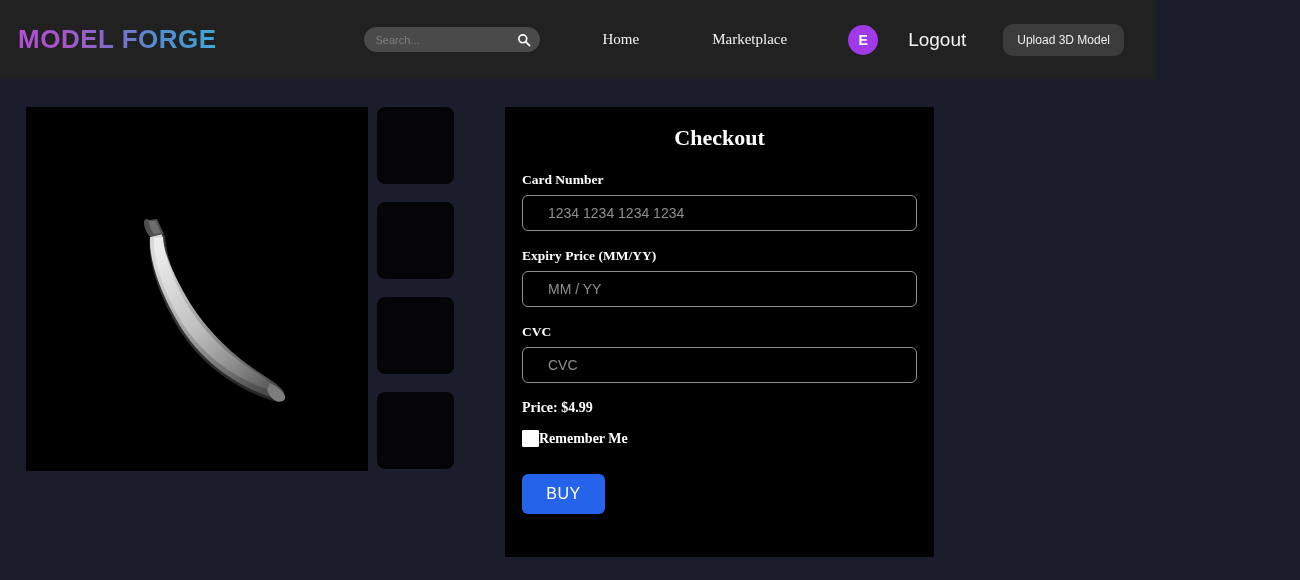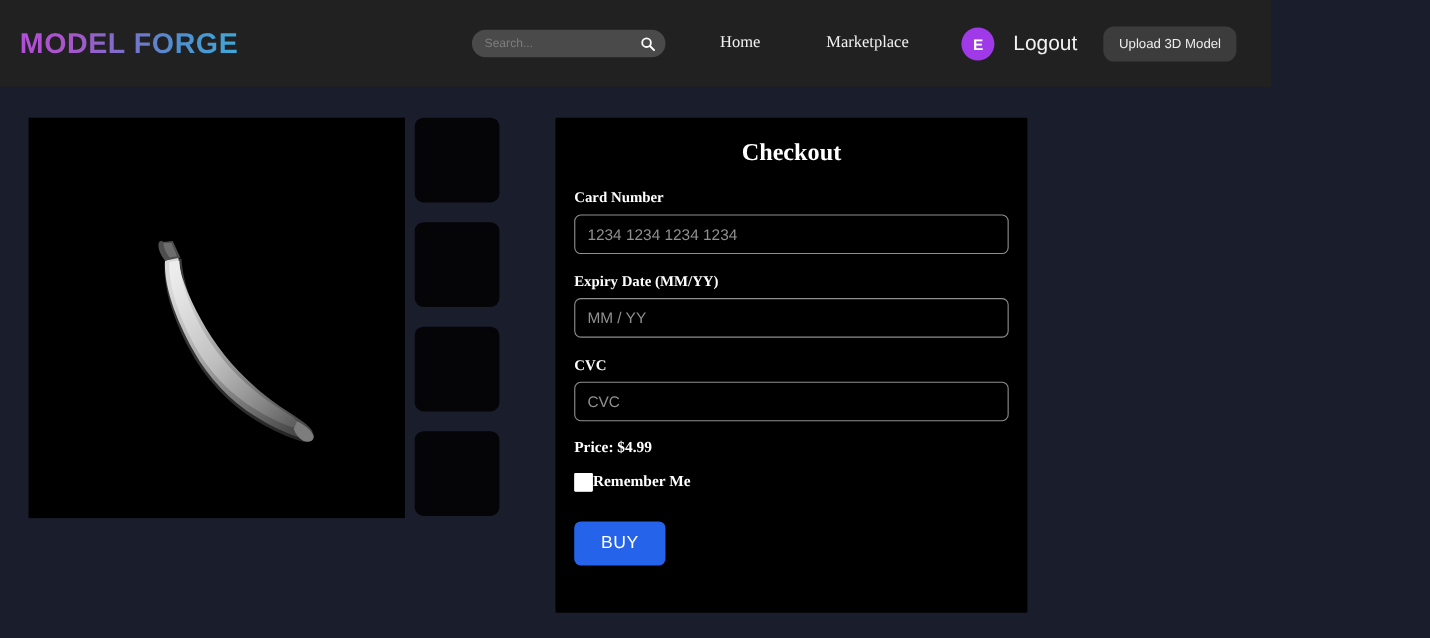"Search..." div.nav-right { gap: 0 -> 13px }
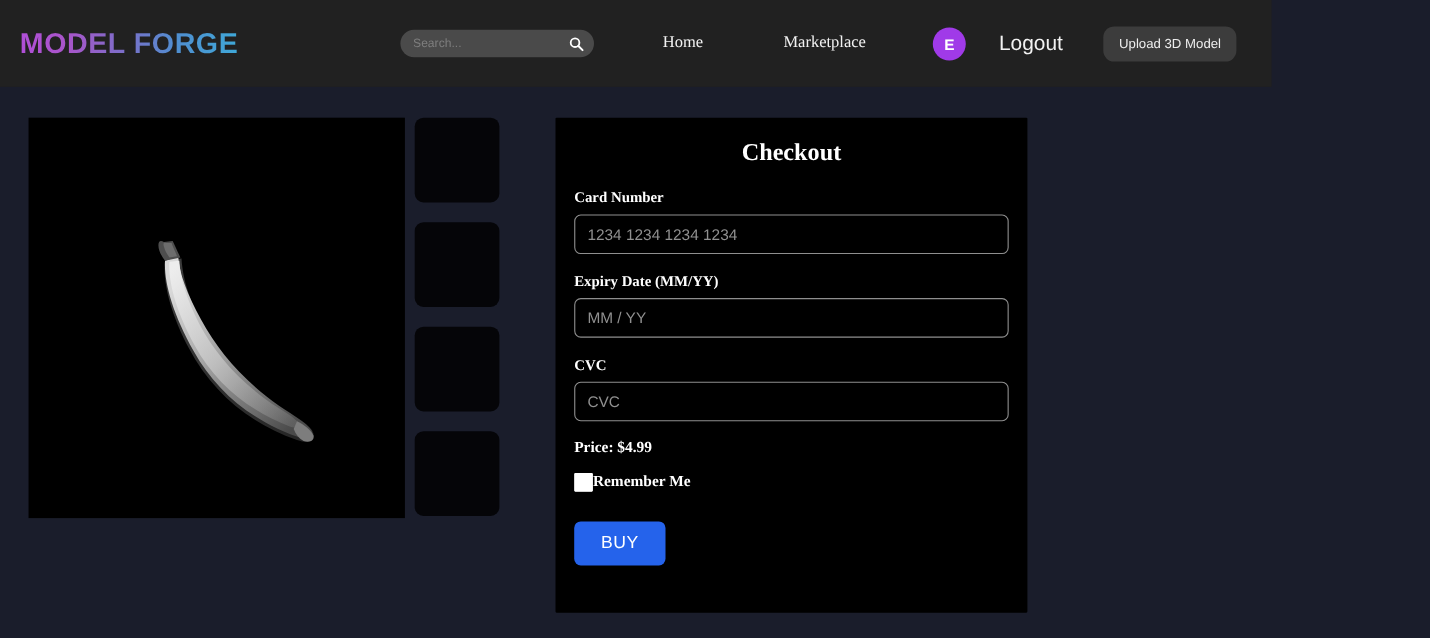"1234 1234 1234 1234" .field-input { padding: 0 11px -> 0 25px }
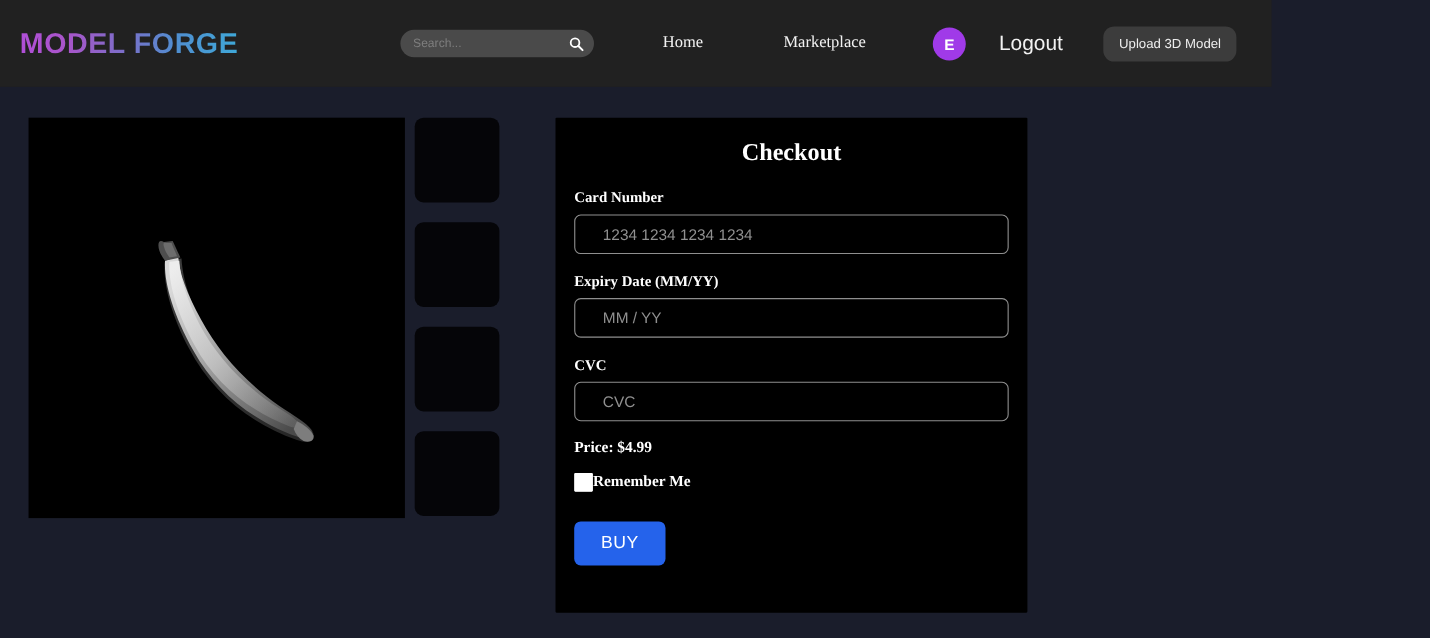"Expiry Date (MM/YY)" label.field-label { text: Date -> Price }
